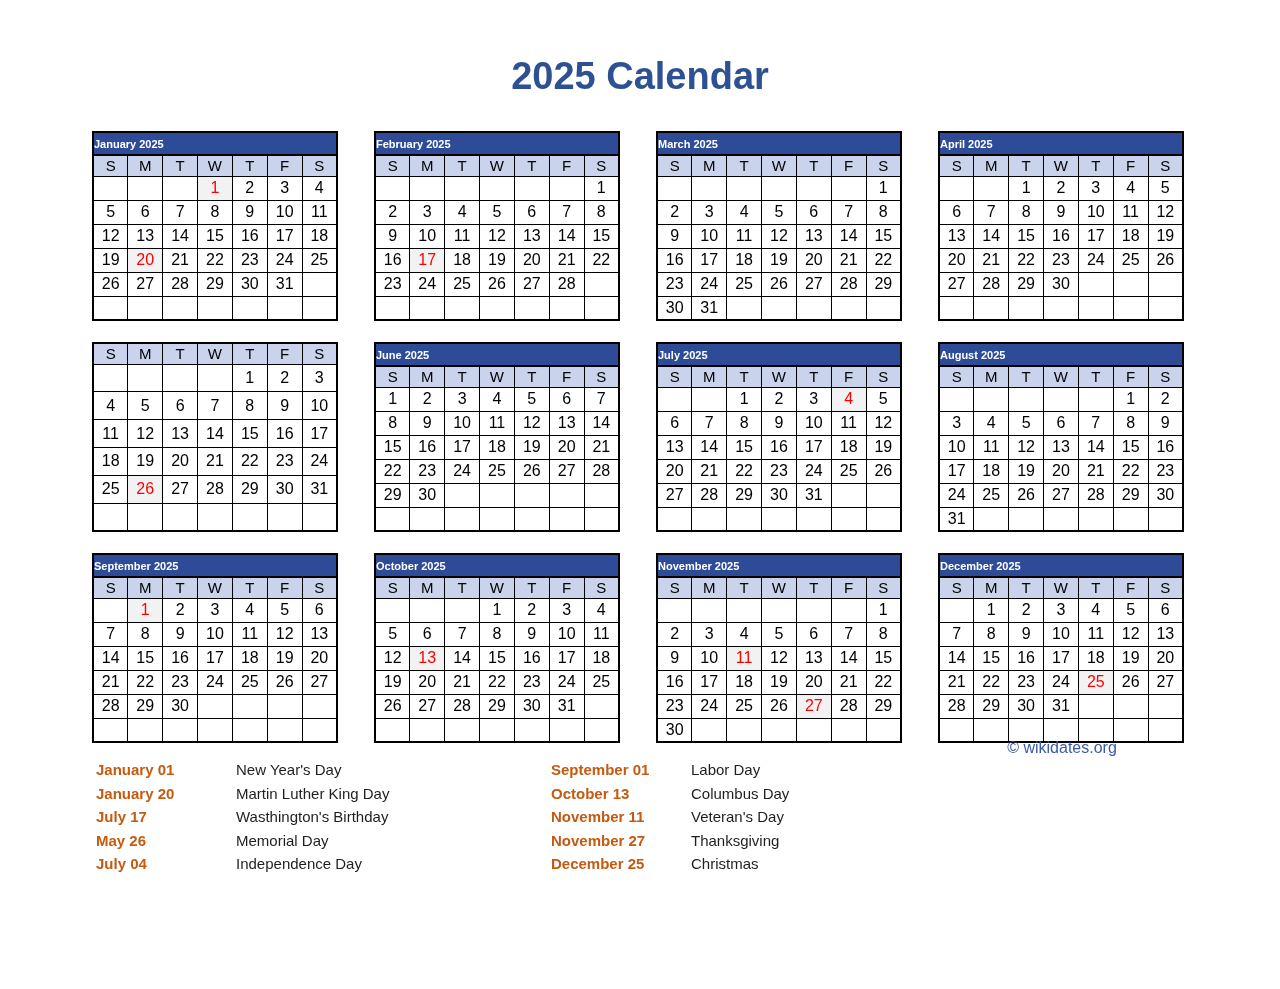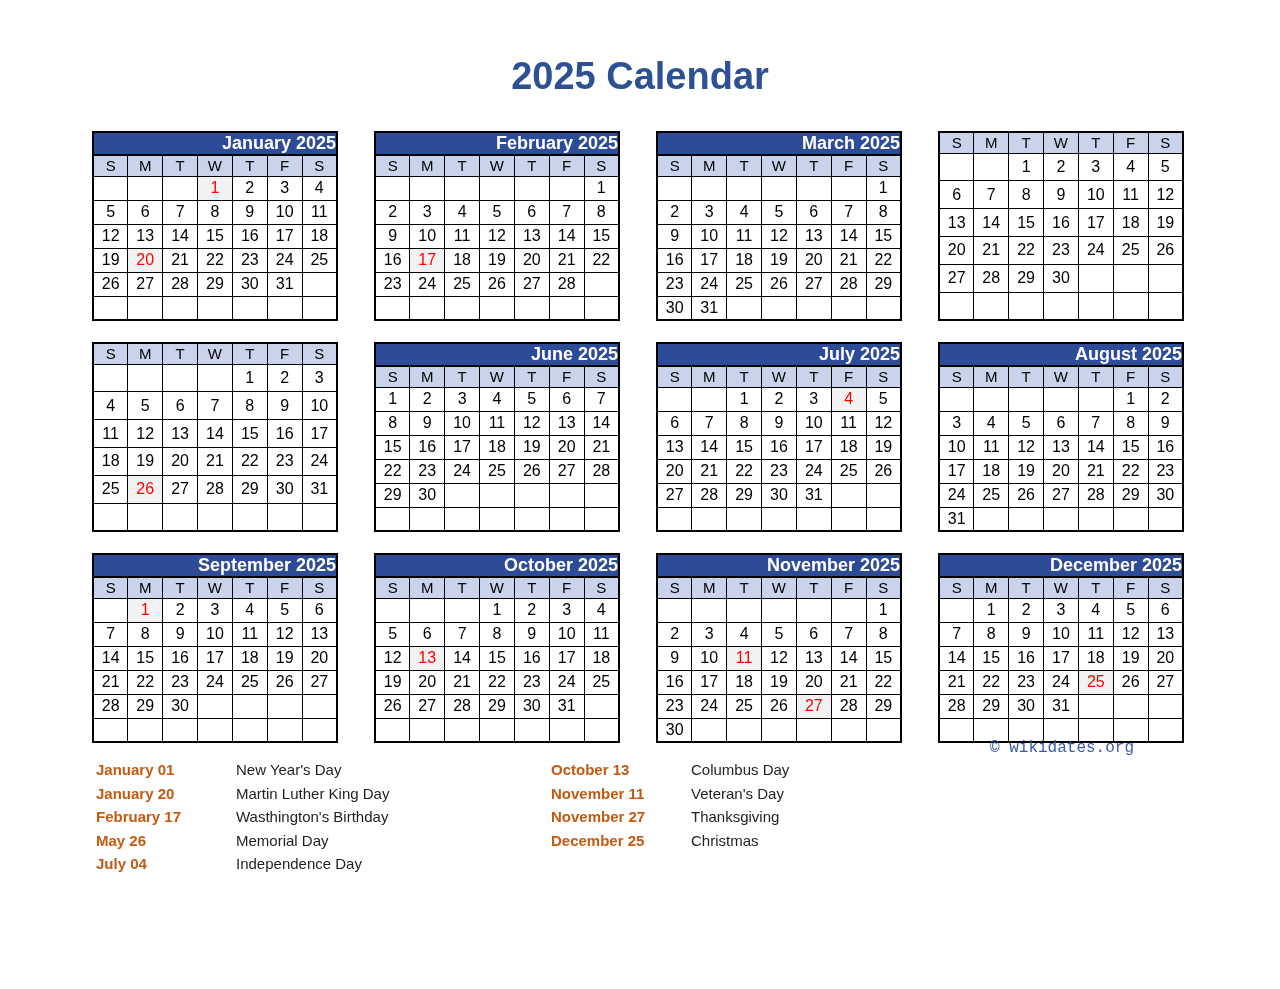"January 2025" table.month th.mh { font-size: 18px -> 11px; text-align: right -> left }
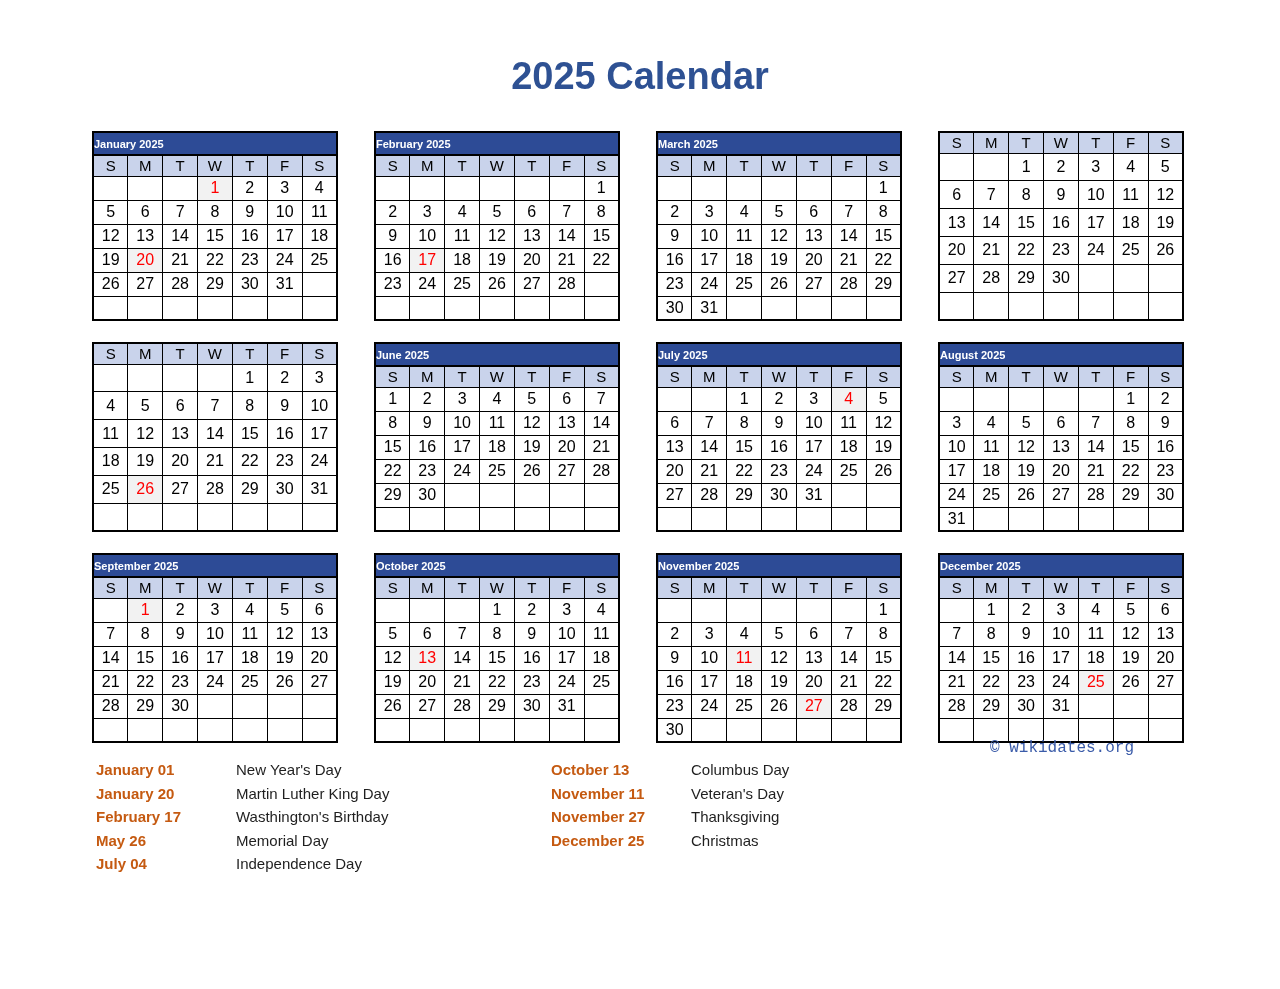"April 2025" tr { html: none -> <tr> <th>April 2025</th> </tr> }
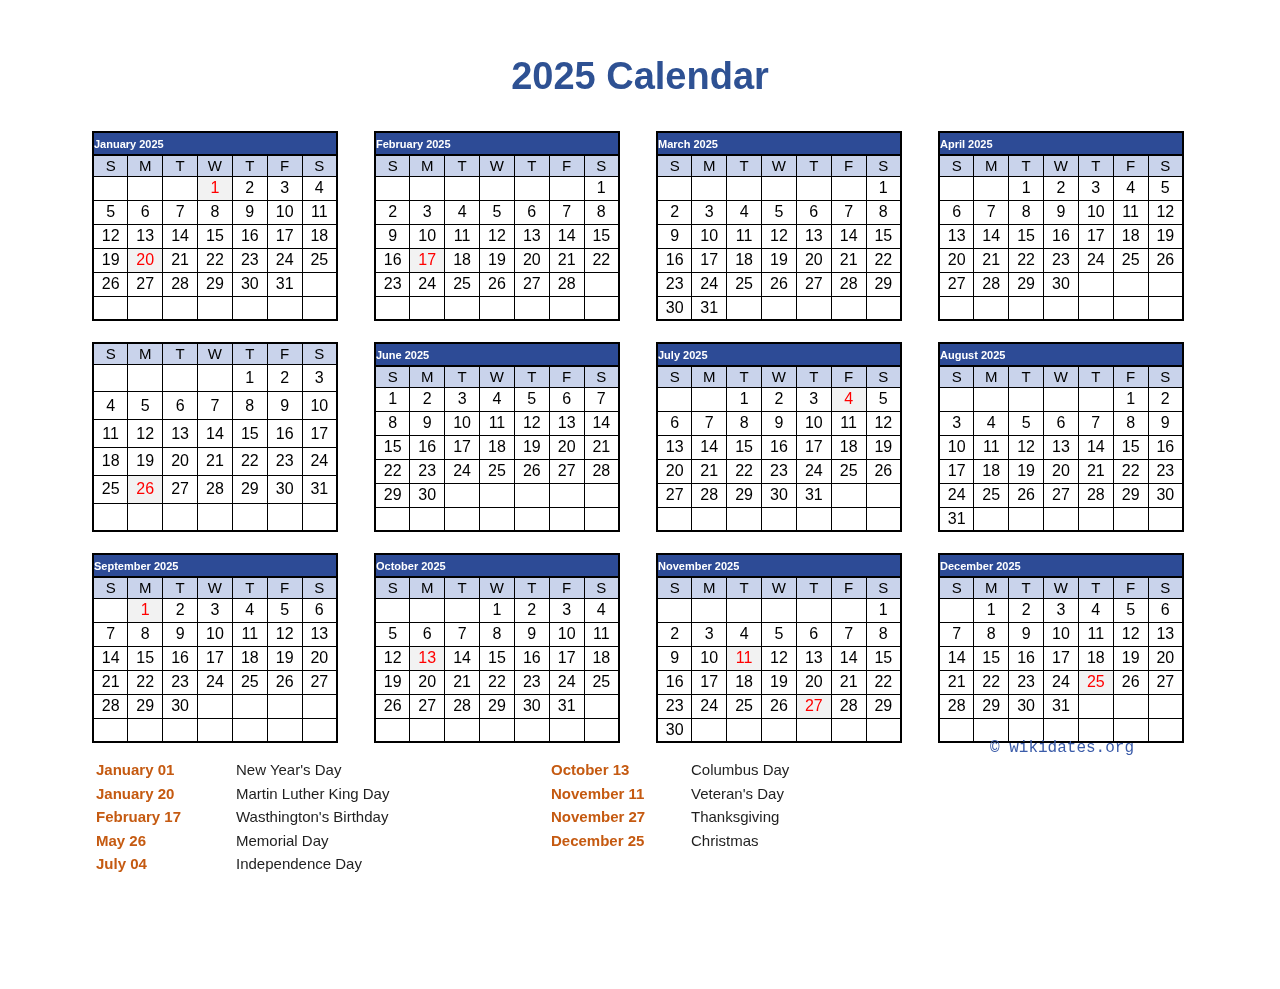"© wikidates.org" .copyright { font-family: Liberation Mono, monospace -> none }
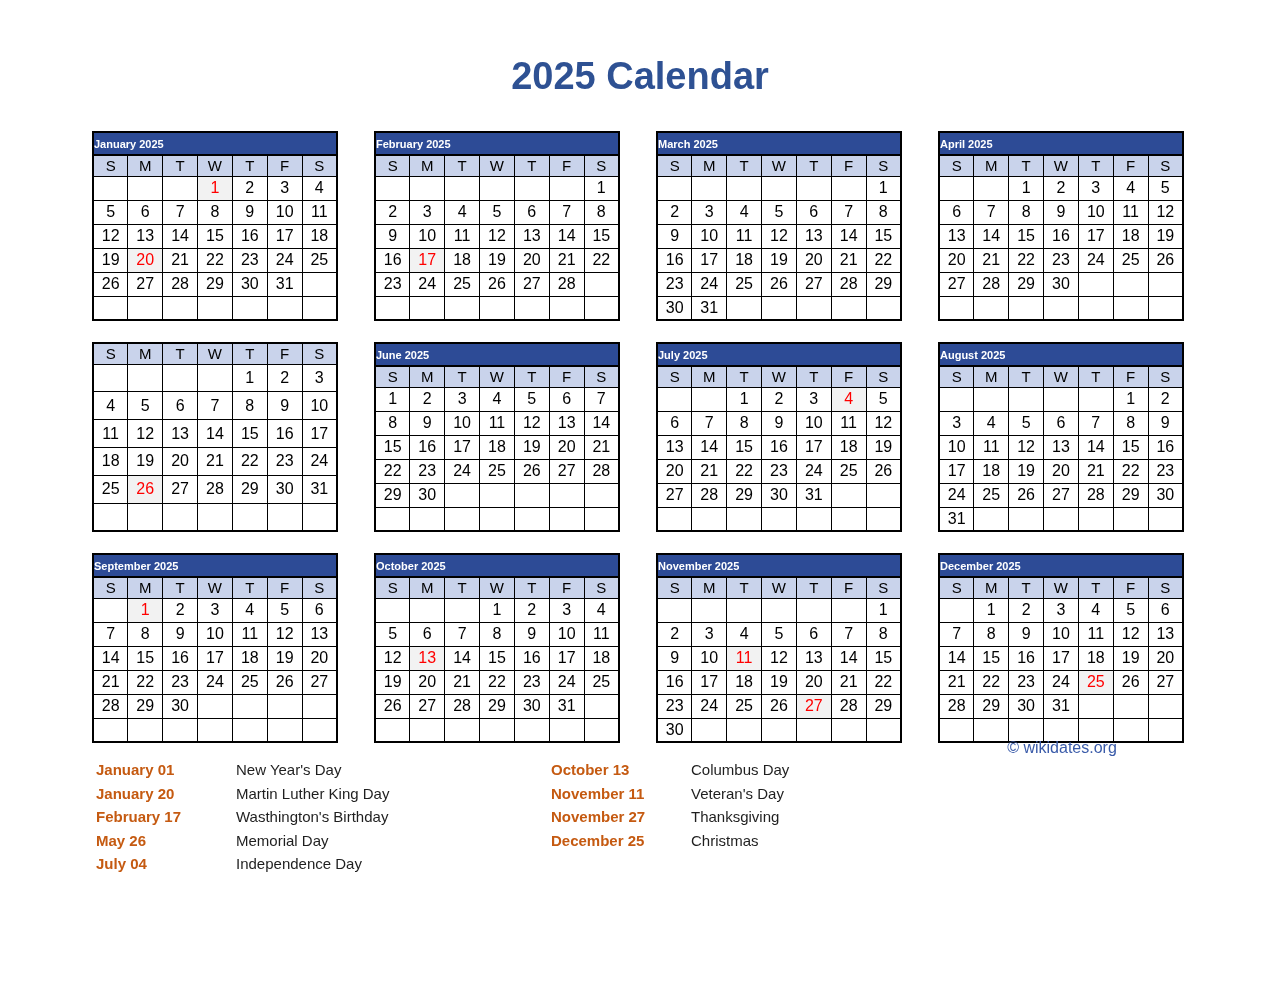"September 01" div.holiday-row { html: none -> <div> <span>September 01</span> <span>Labor Day</span> </div> }
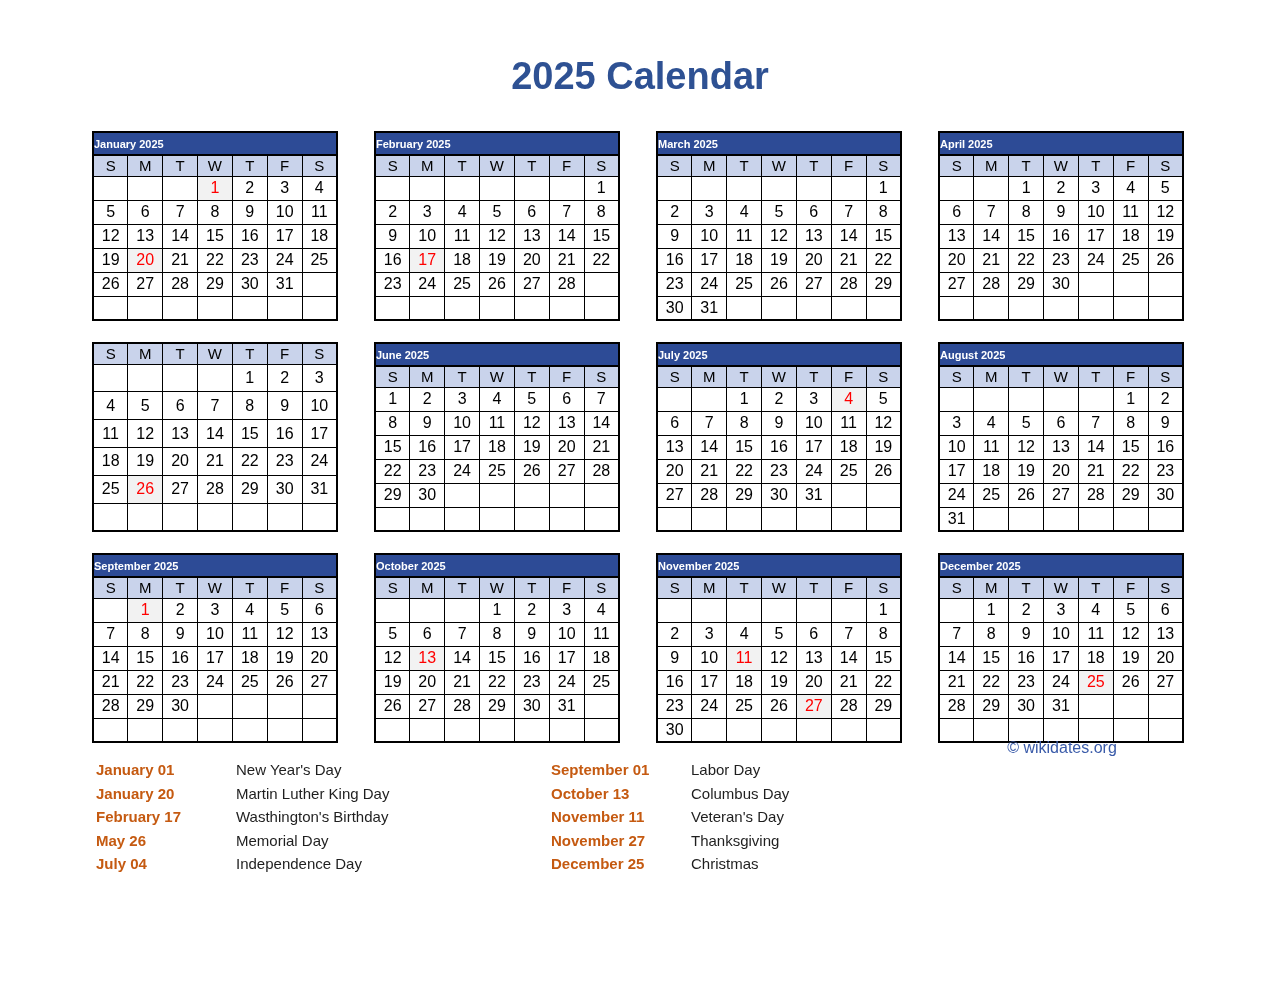"February 17" span.holiday-date { text: February -> July }
